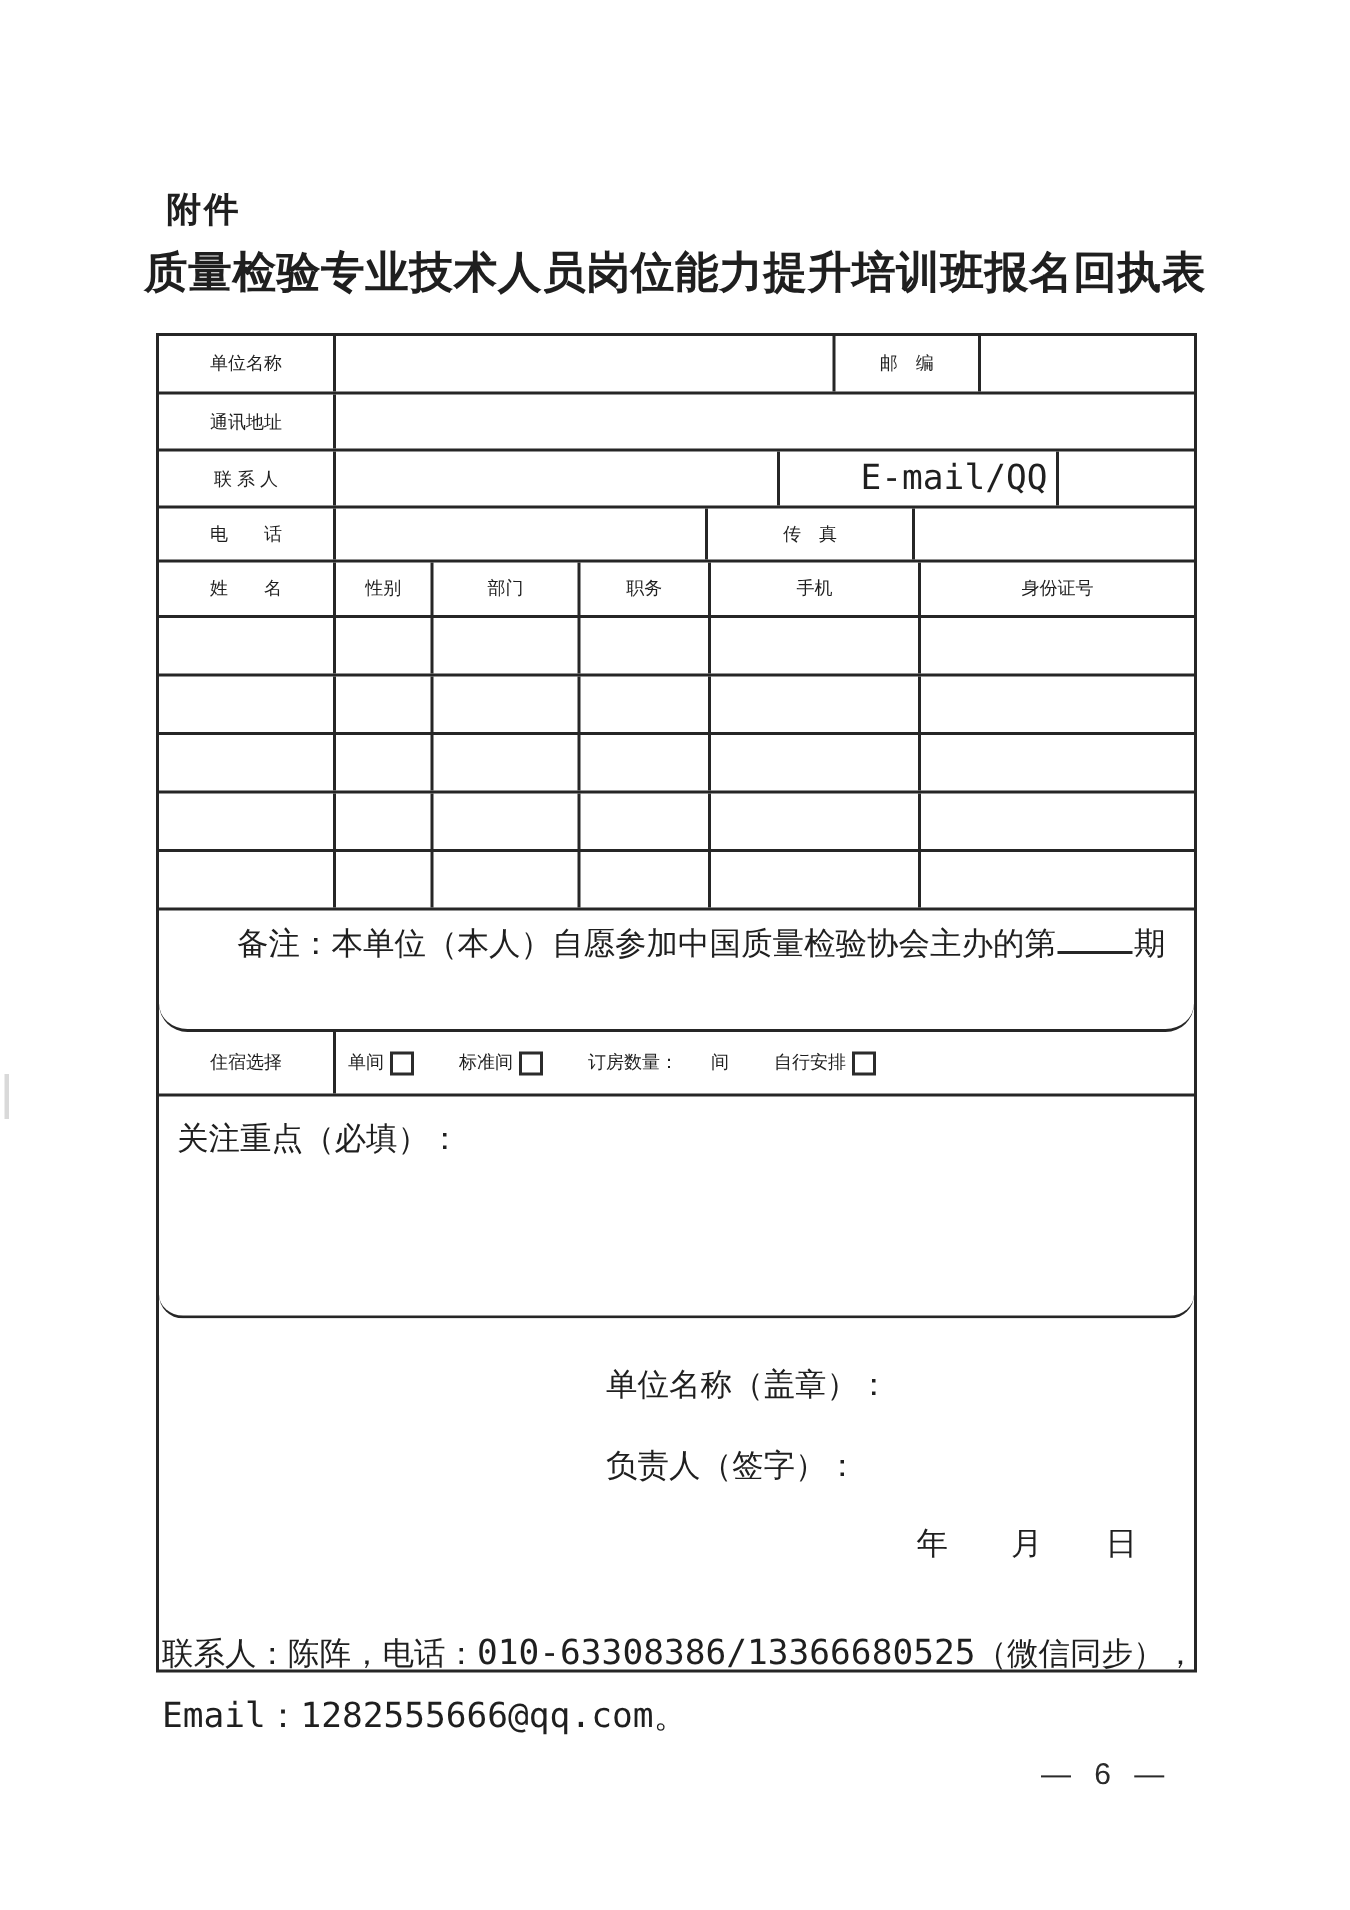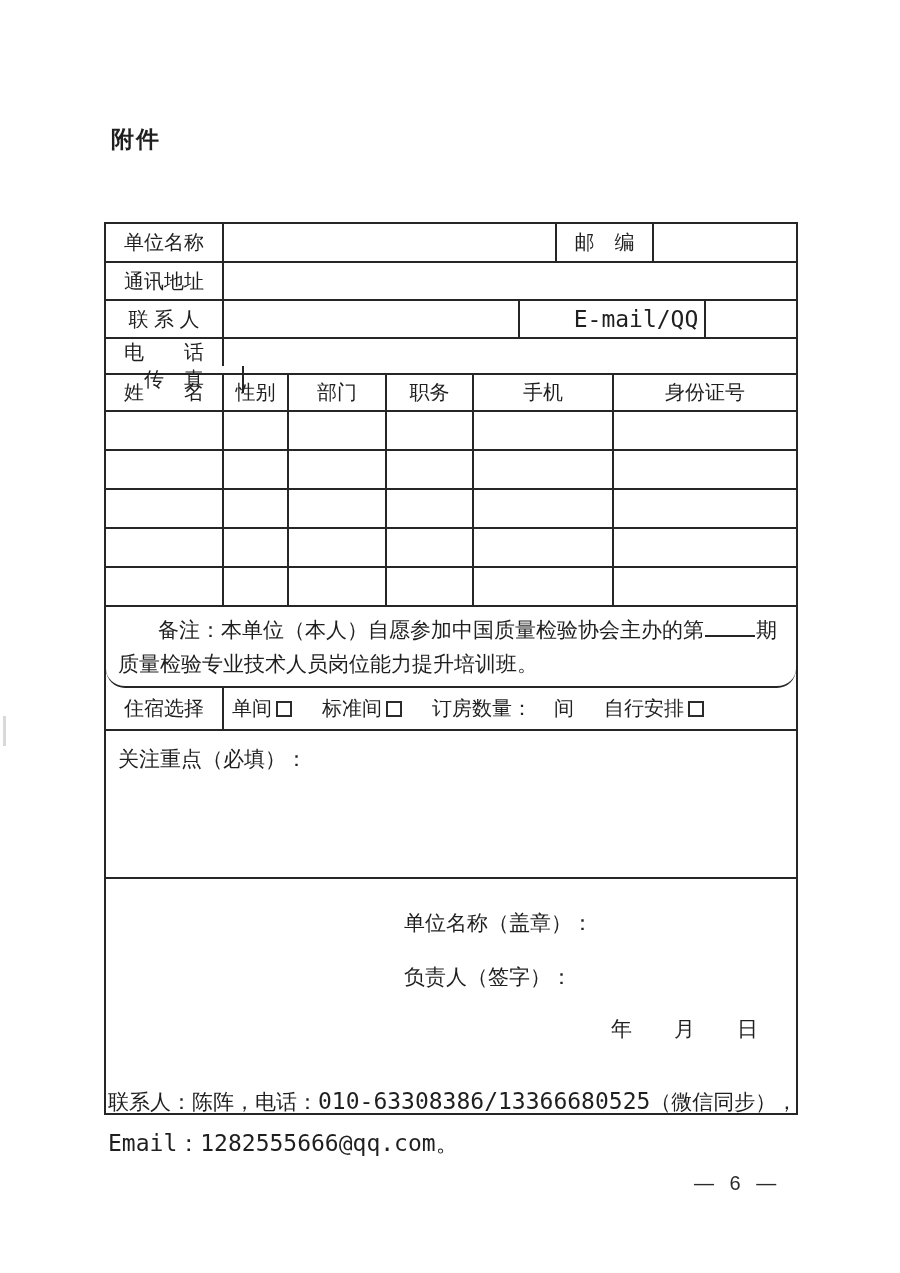"质量检验专业技术人员岗位能力提升培训班报名回执表" h1.title { html: none -> <h1>质量检验专业技术人员岗位能力提升培训班报名回执表</h1> }
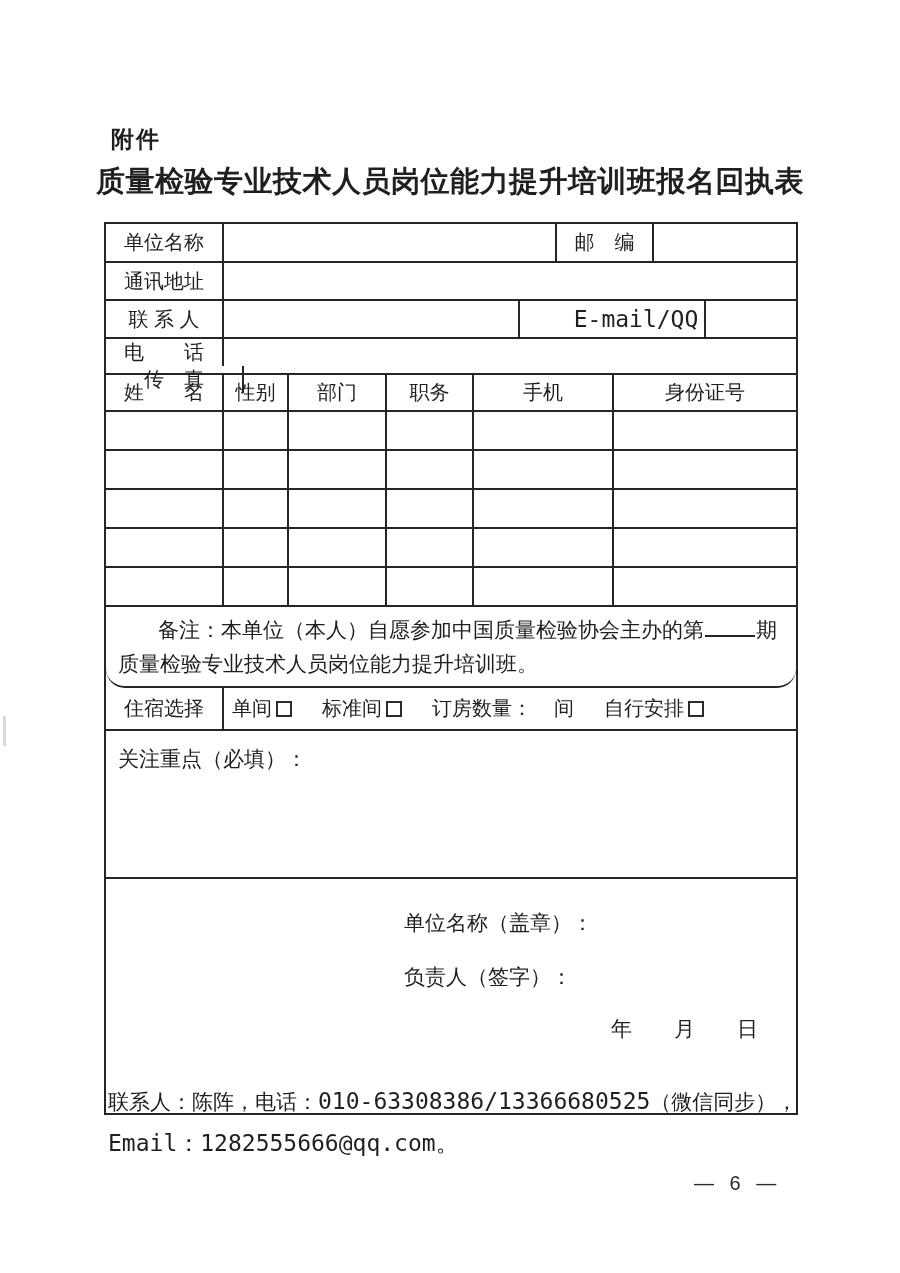"单位名称" .cell { font-size: 20px -> 12px }
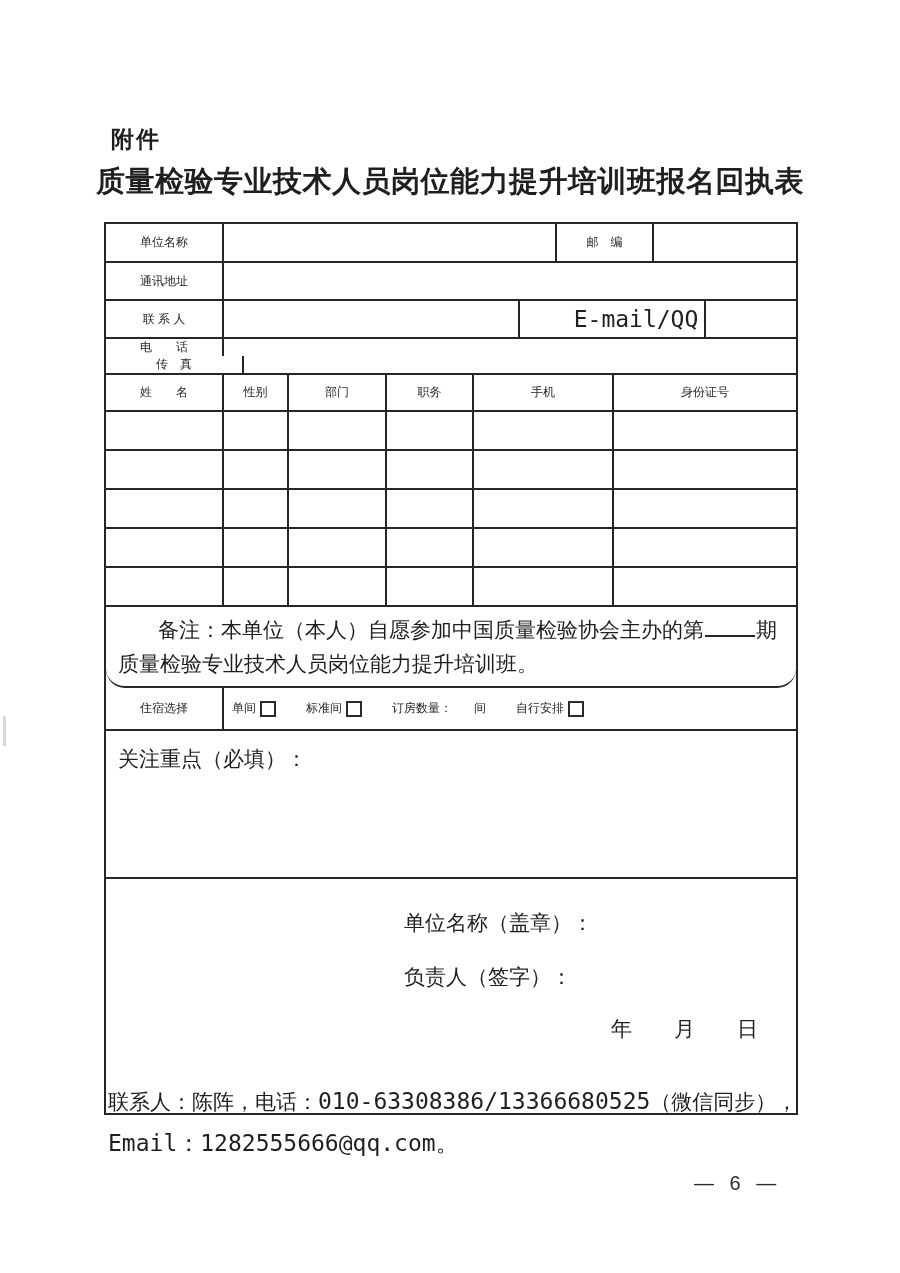"电 话" .h36 { flex-direction: column -> none }
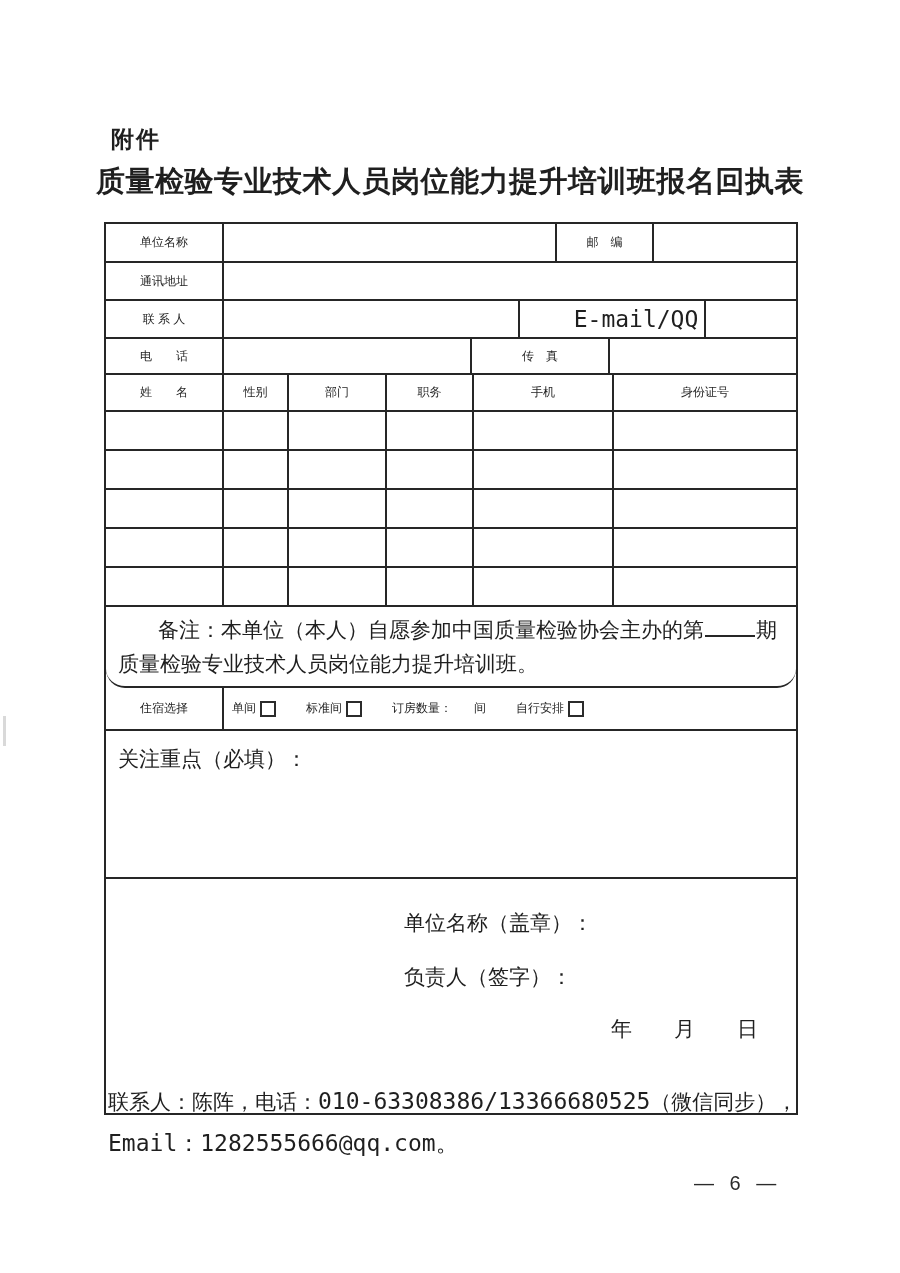"质量检验专业技术人员岗位能力提升培训班。" div.l2 { html: <div>质量检验专业技术人员岗位能力提升培训班。</div> -> none }
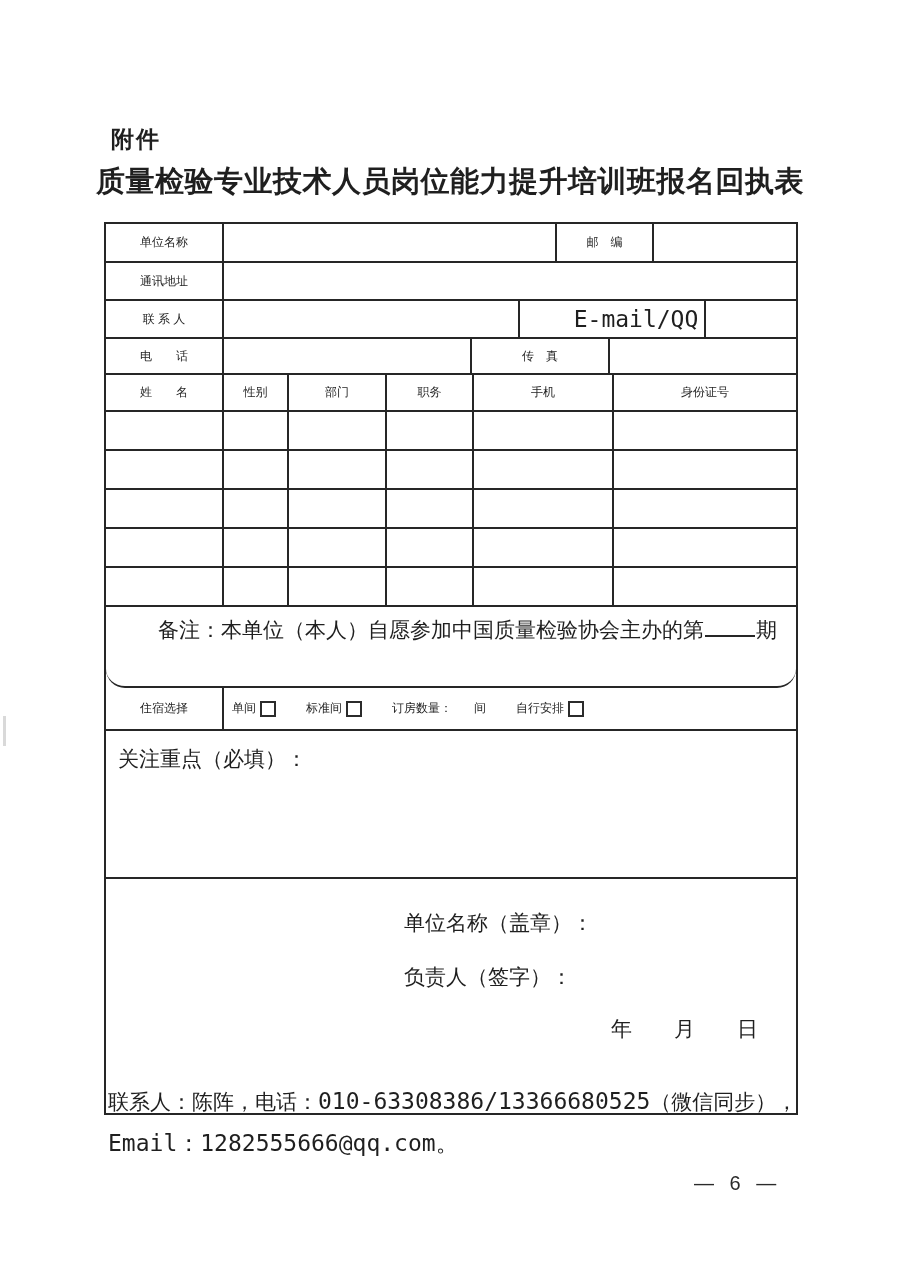"关注重点（必填）：" .focus { border-radius: none -> 16px }
